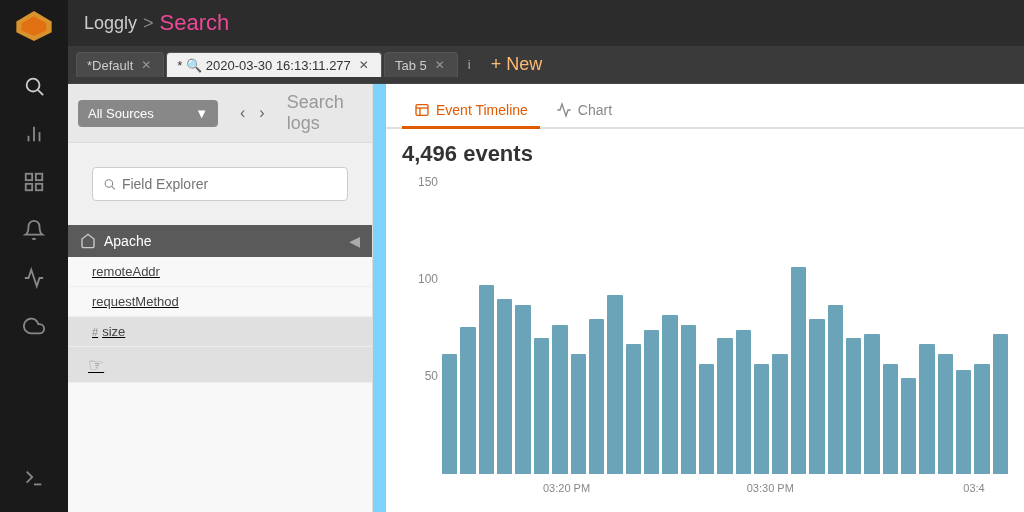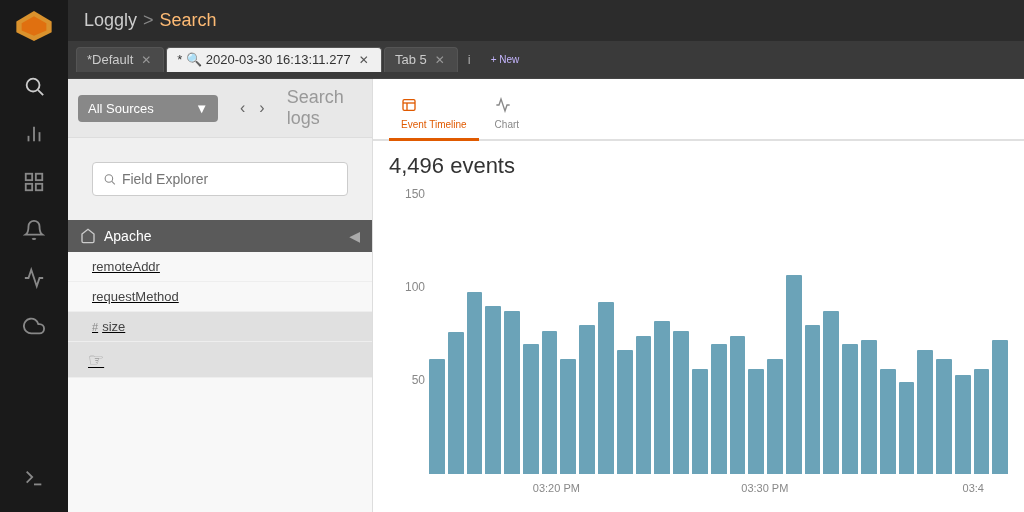"Search" .breadcrumb-page { color: #fdba74 -> #ec4899; font-size: 18px -> 22px }
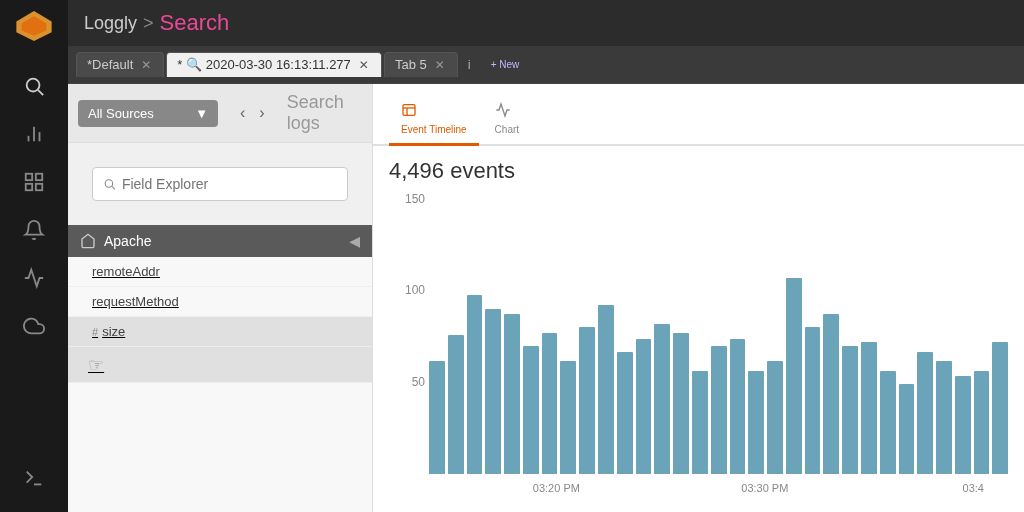"*Default" .tab { align-items: flex-start -> center }
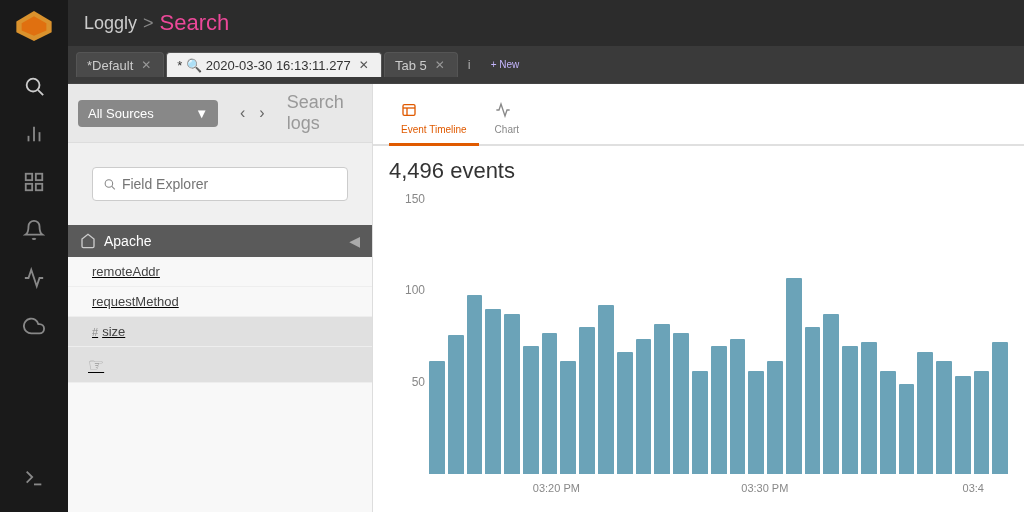"+ New" .tab-new-btn { color: #c4b5fd -> #fdba74; font-size: 10px -> 18px }
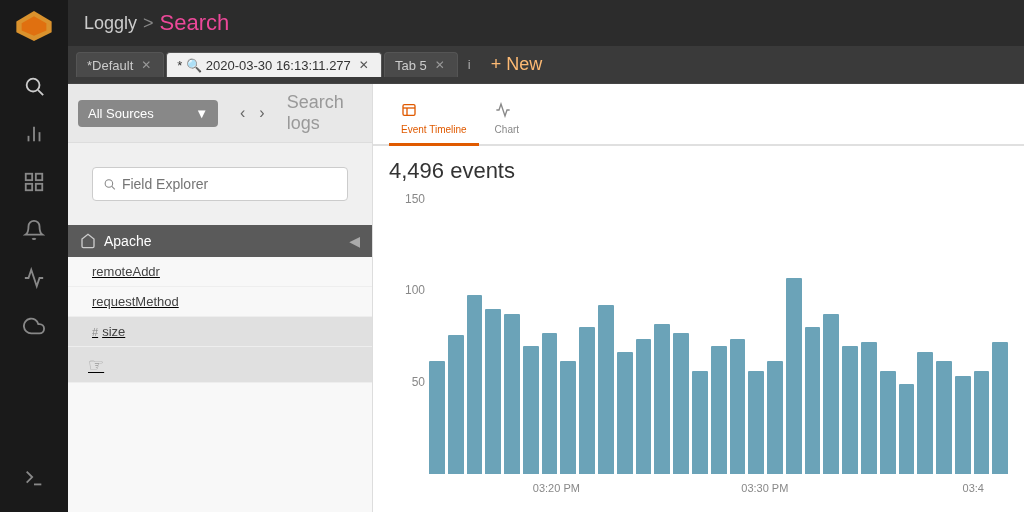"All Sources" .content { gap: none -> 13px }
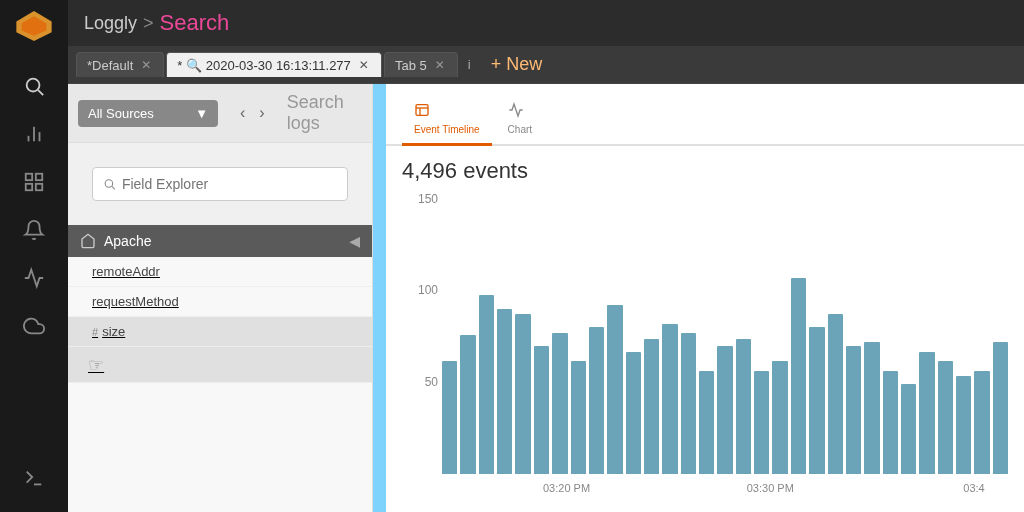"Event Timeline" .view-tab { flex-direction: column -> none; font-size: 10px -> 14px }
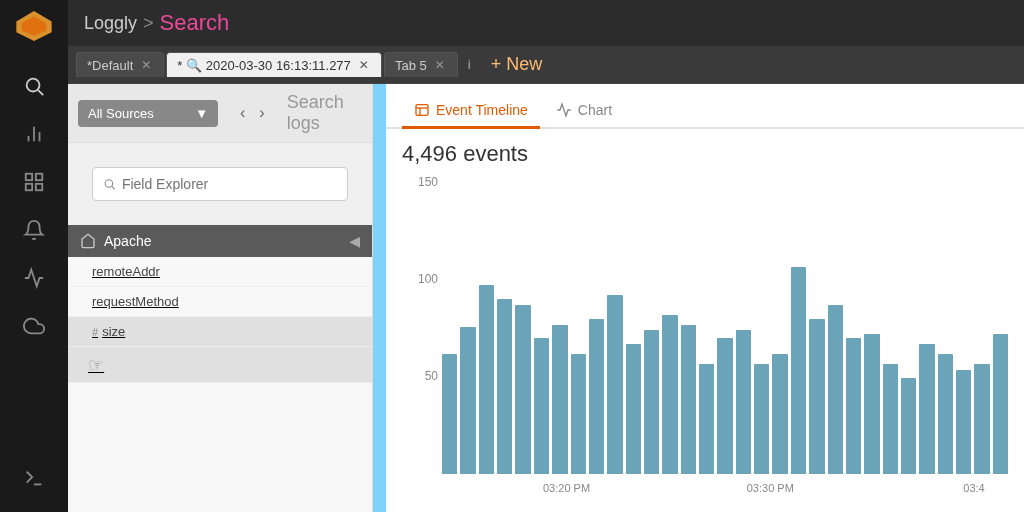"4,496 events" .event-count { font-weight: 400 -> 700 }
